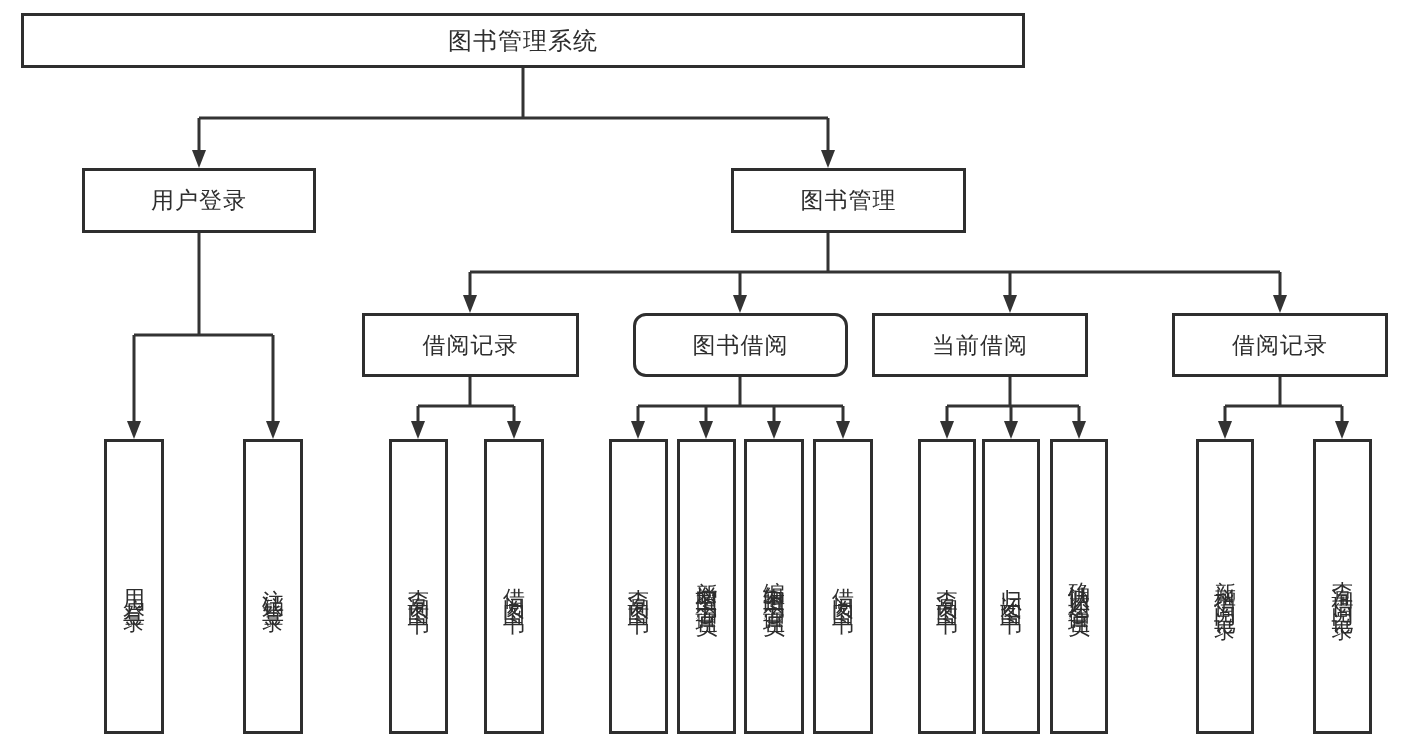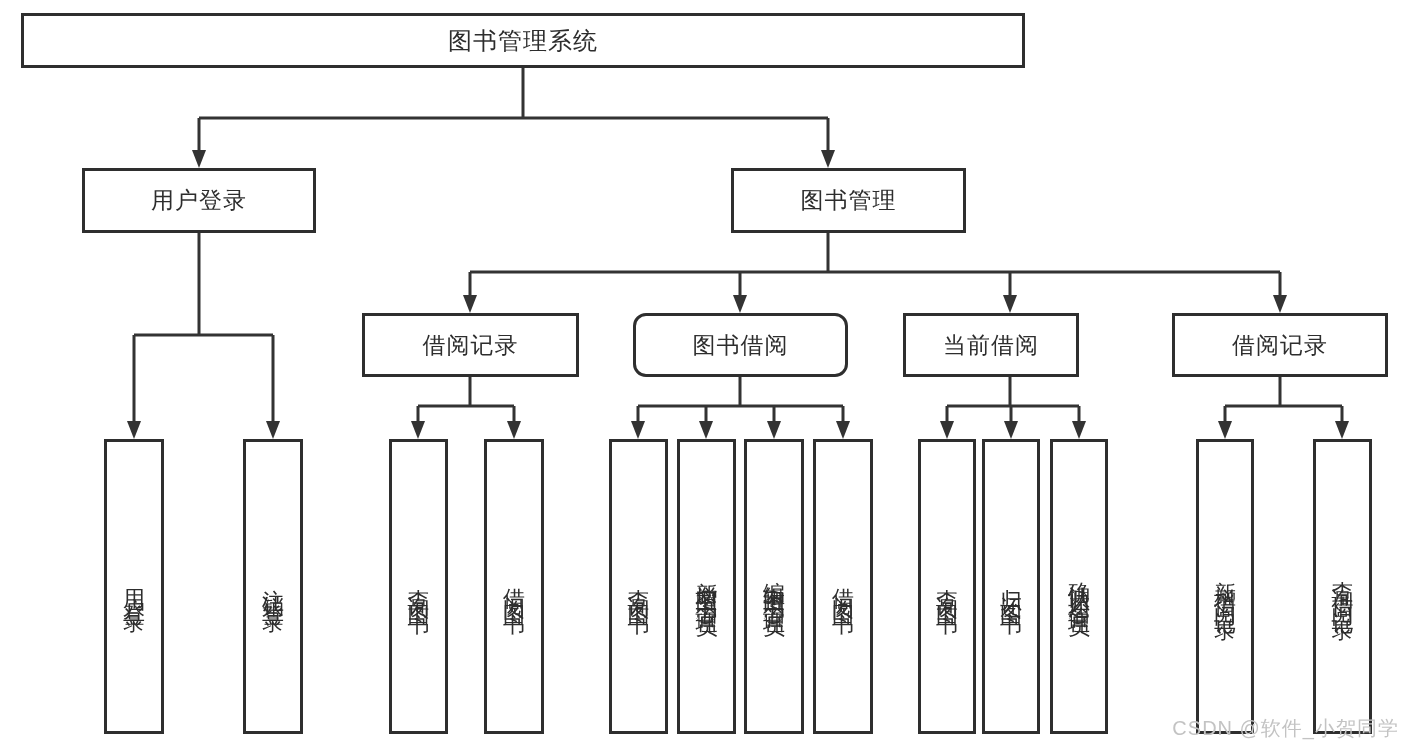"当前借阅" div.node { left: 903px -> 872px; width: 176px -> 216px }
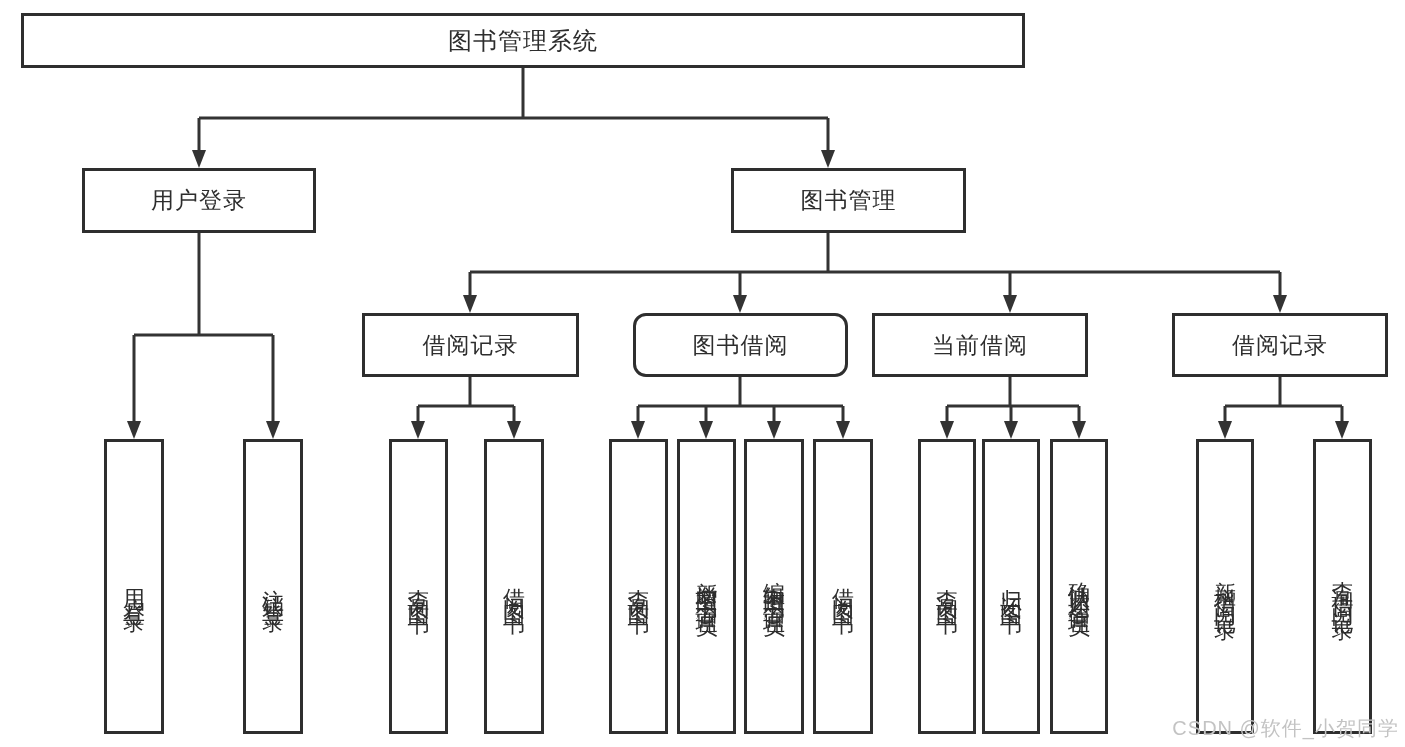"CSDN @软件_小贺同学" div.watermark { html: <div>CSDN @软件_小贺同学</div> -> none }
